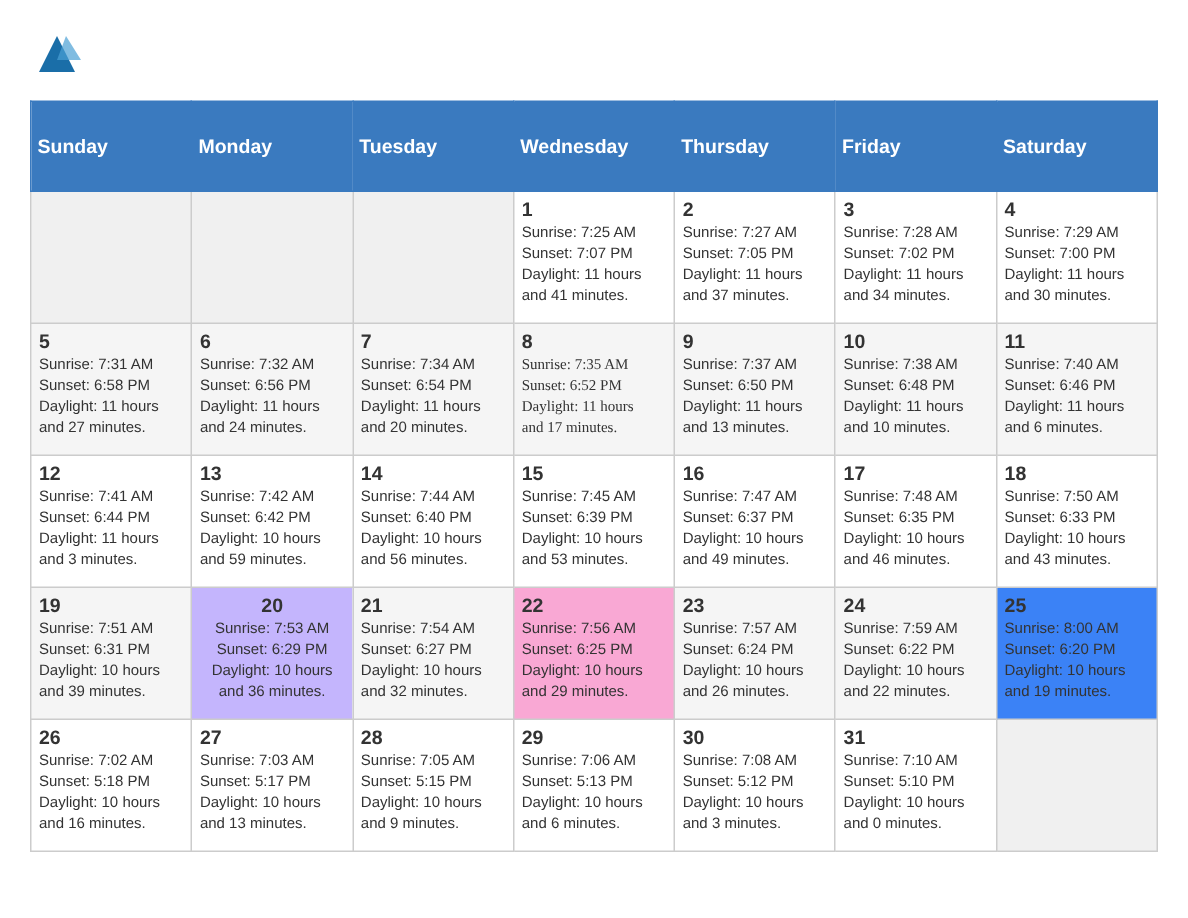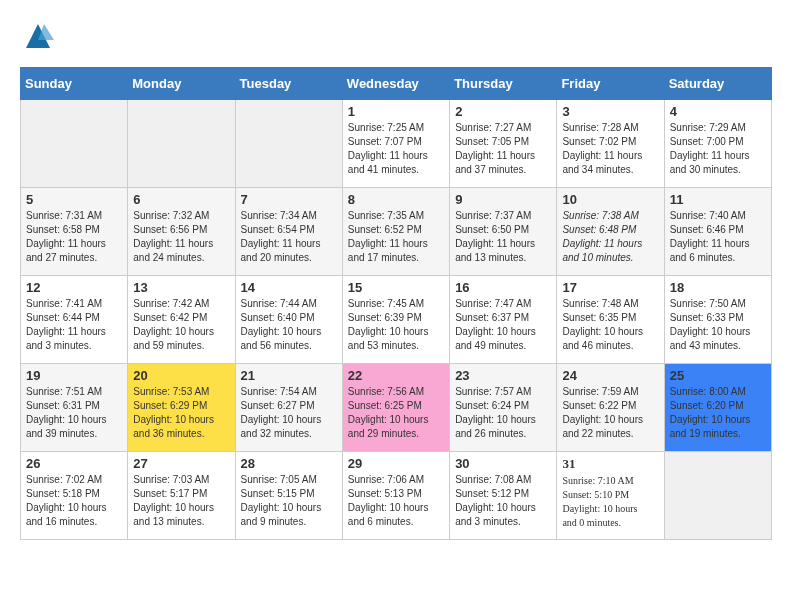"Sunday" .calendar th { padding: 8px 4px -> 22px 4px }
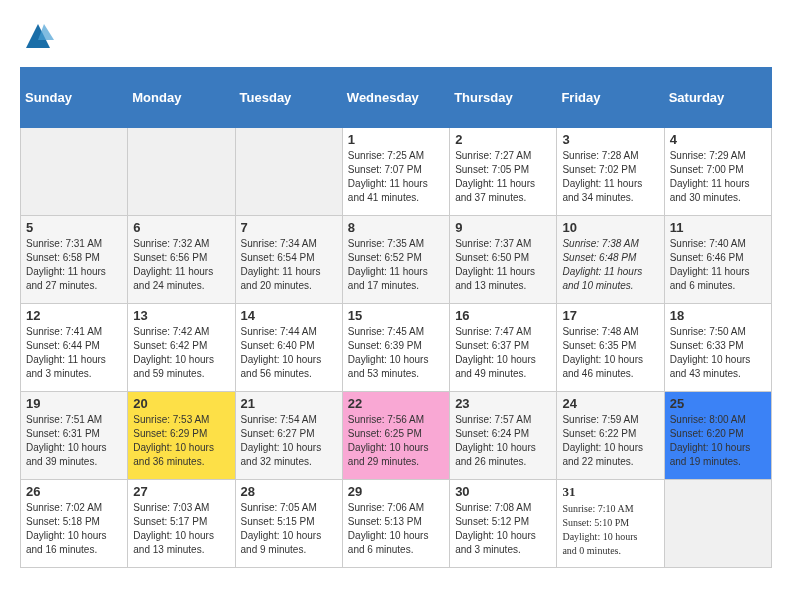"Sunrise: 7:35 AM" div.day-info { font-family: none -> Liberation Serif, serif }
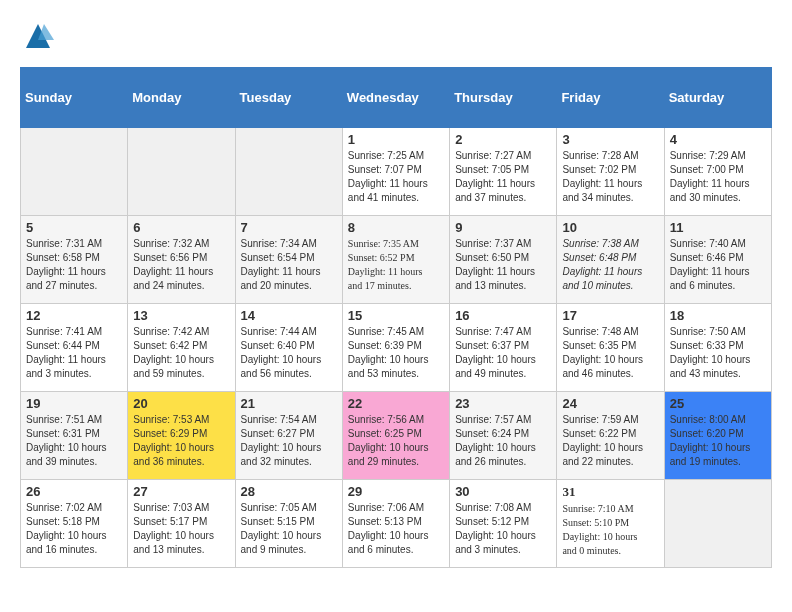"Sunrise: 7:38 AM" div.day-info { font-style: italic -> none }
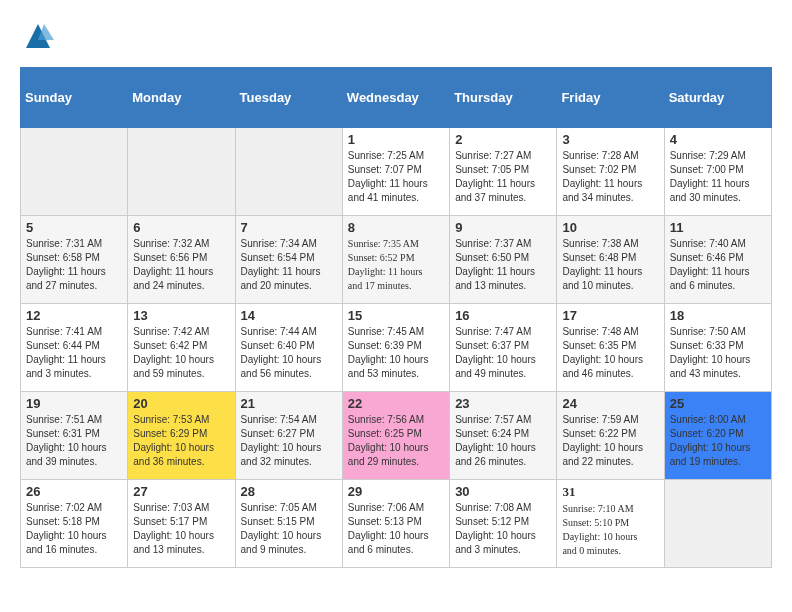"20" td { background: #fde047 -> #c4b5fd; text-align: none -> center }
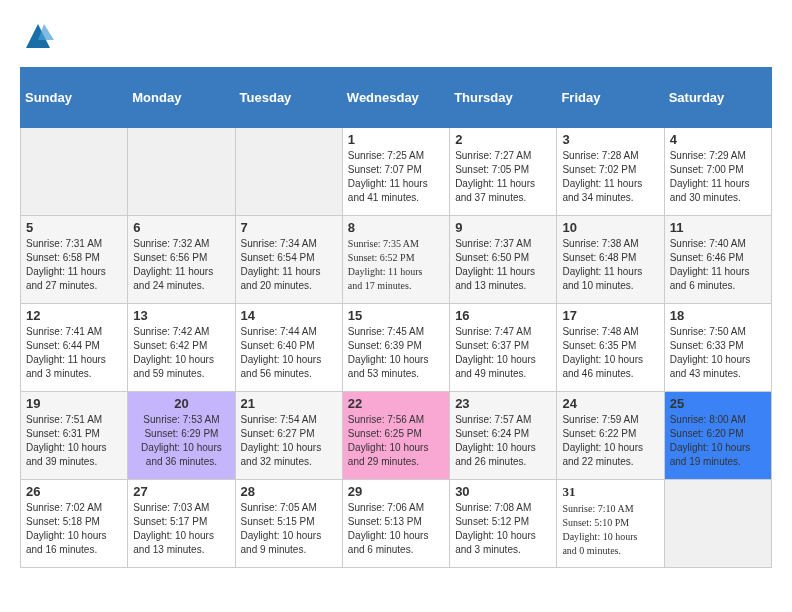"31" td { font-family: Liberation Serif, serif -> none }
